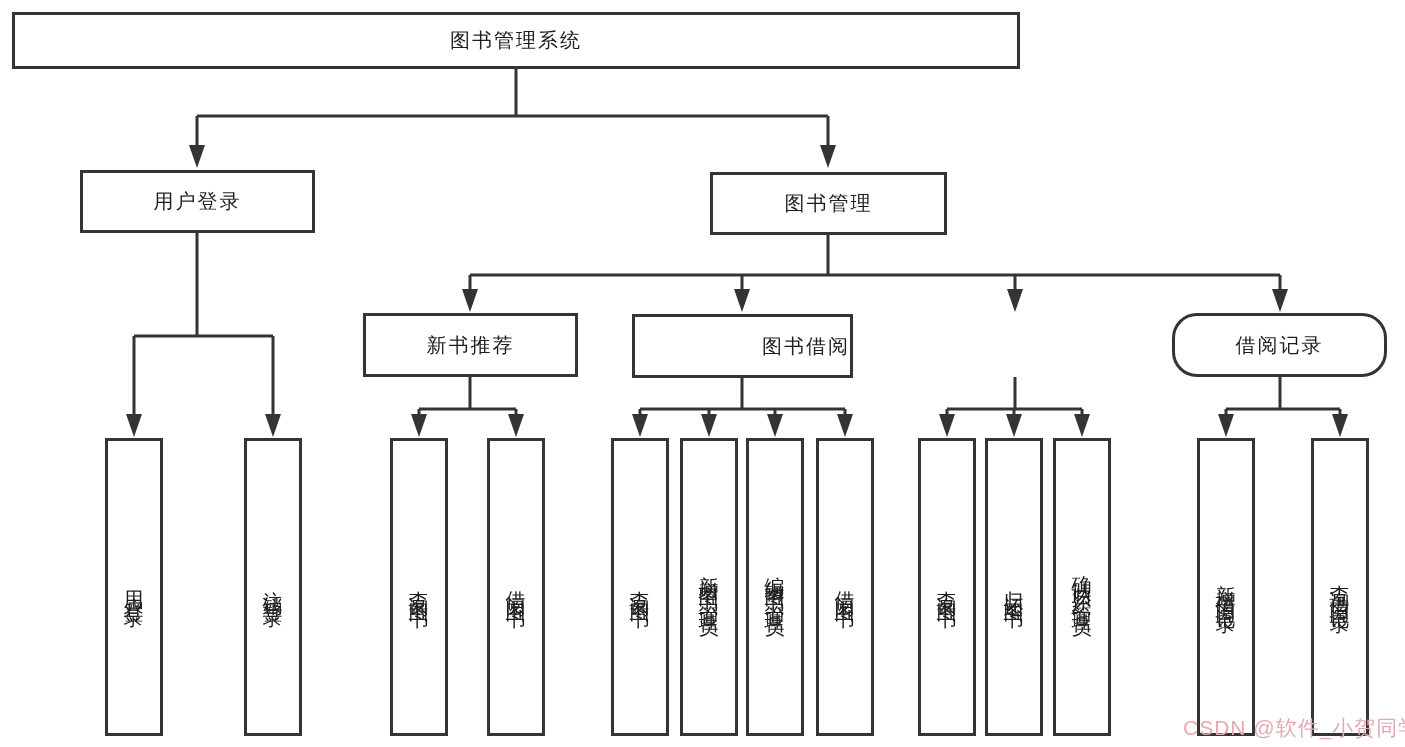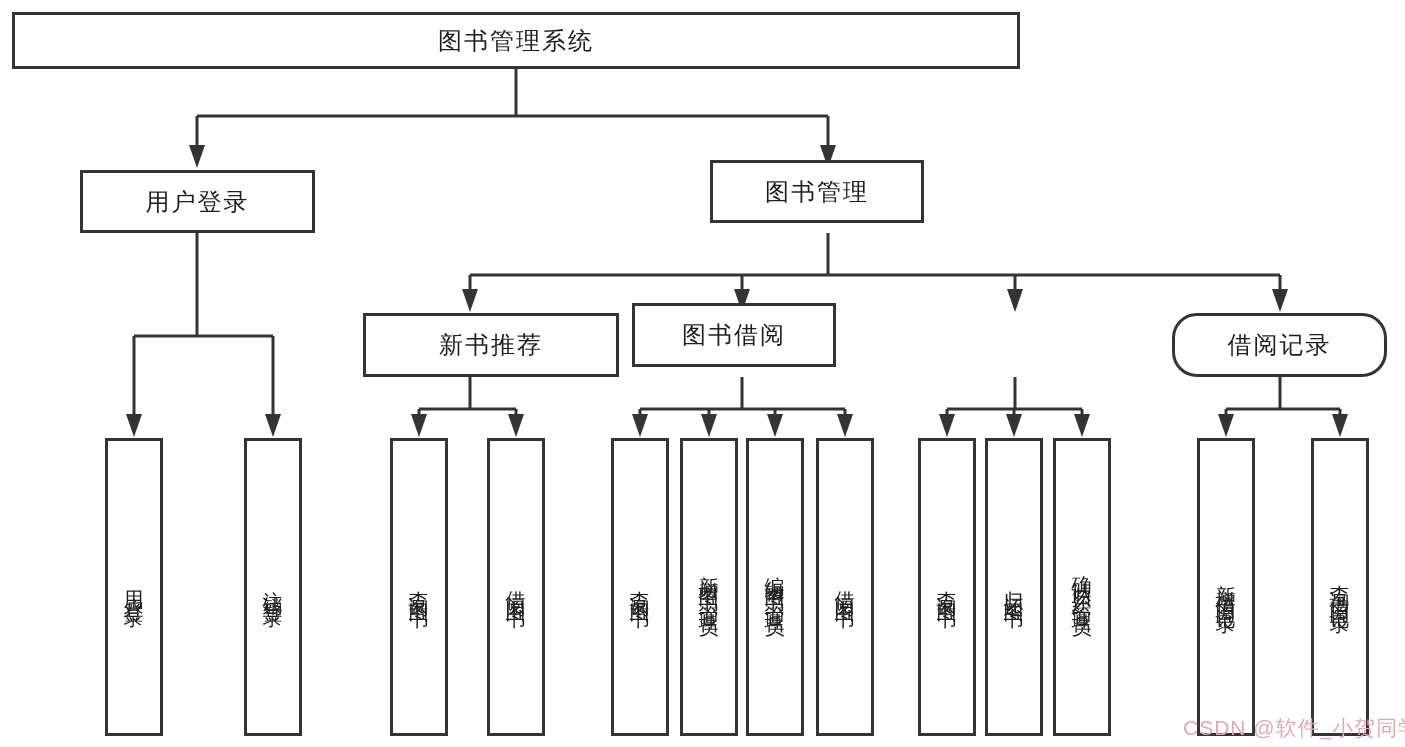"图书管理系统" .node.h { font-size: 24px -> 20px }
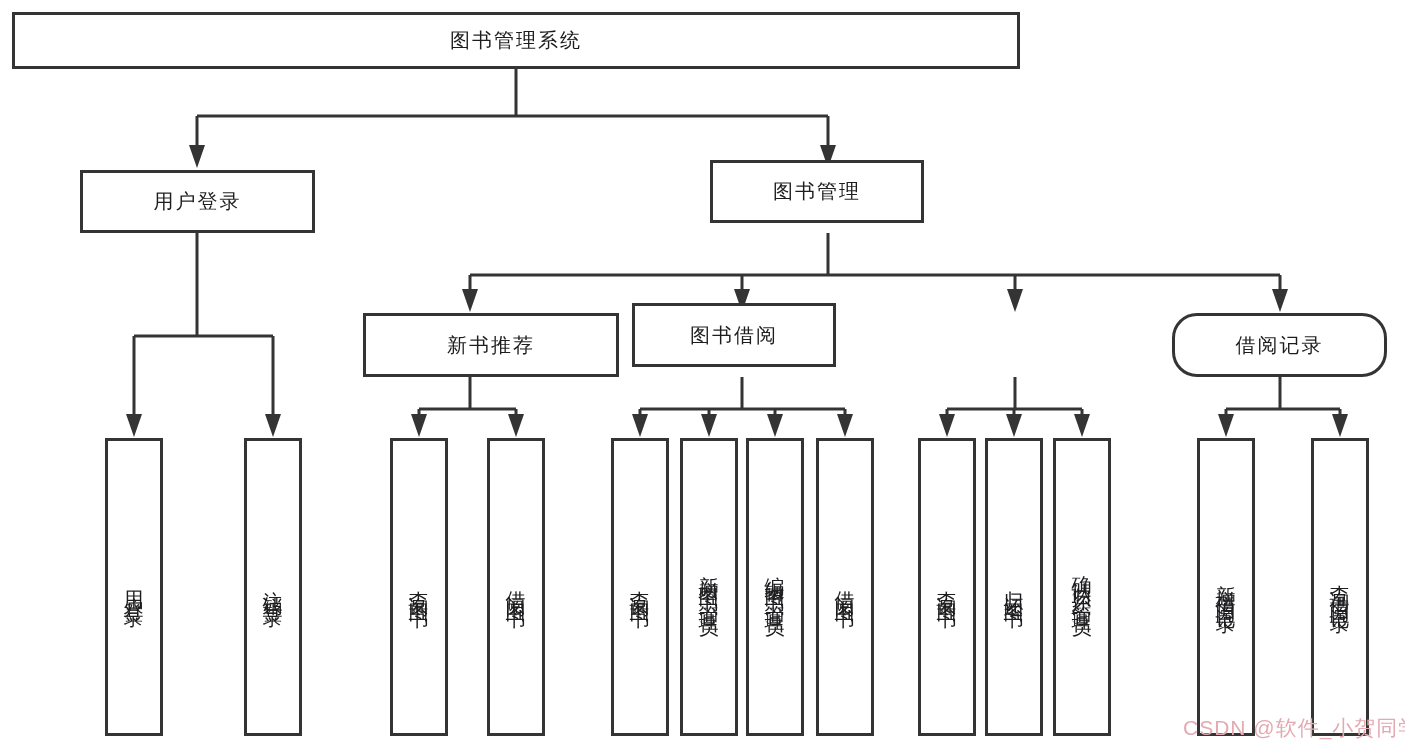"图书管理" div.node { top: 160px -> 172px; width: 214px -> 237px }
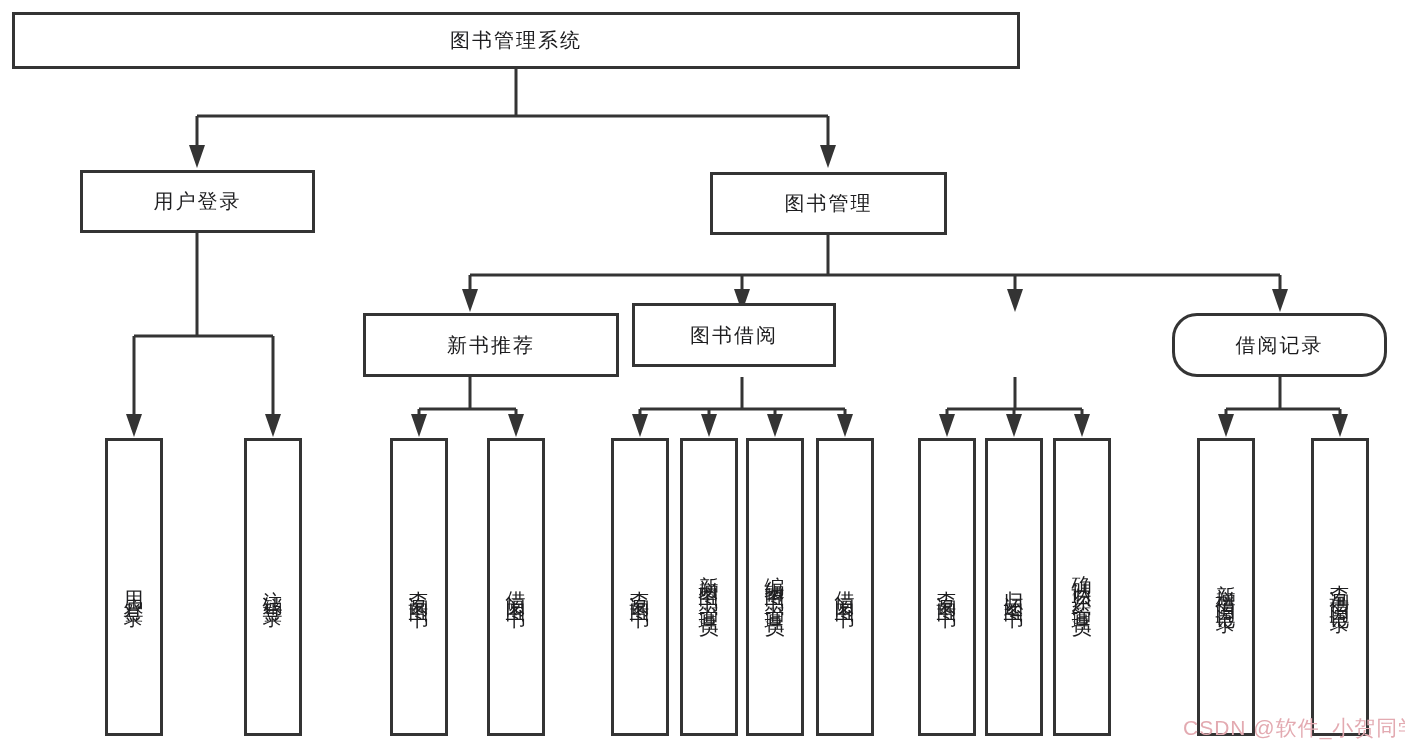"新书推荐" div.node { width: 256px -> 215px }
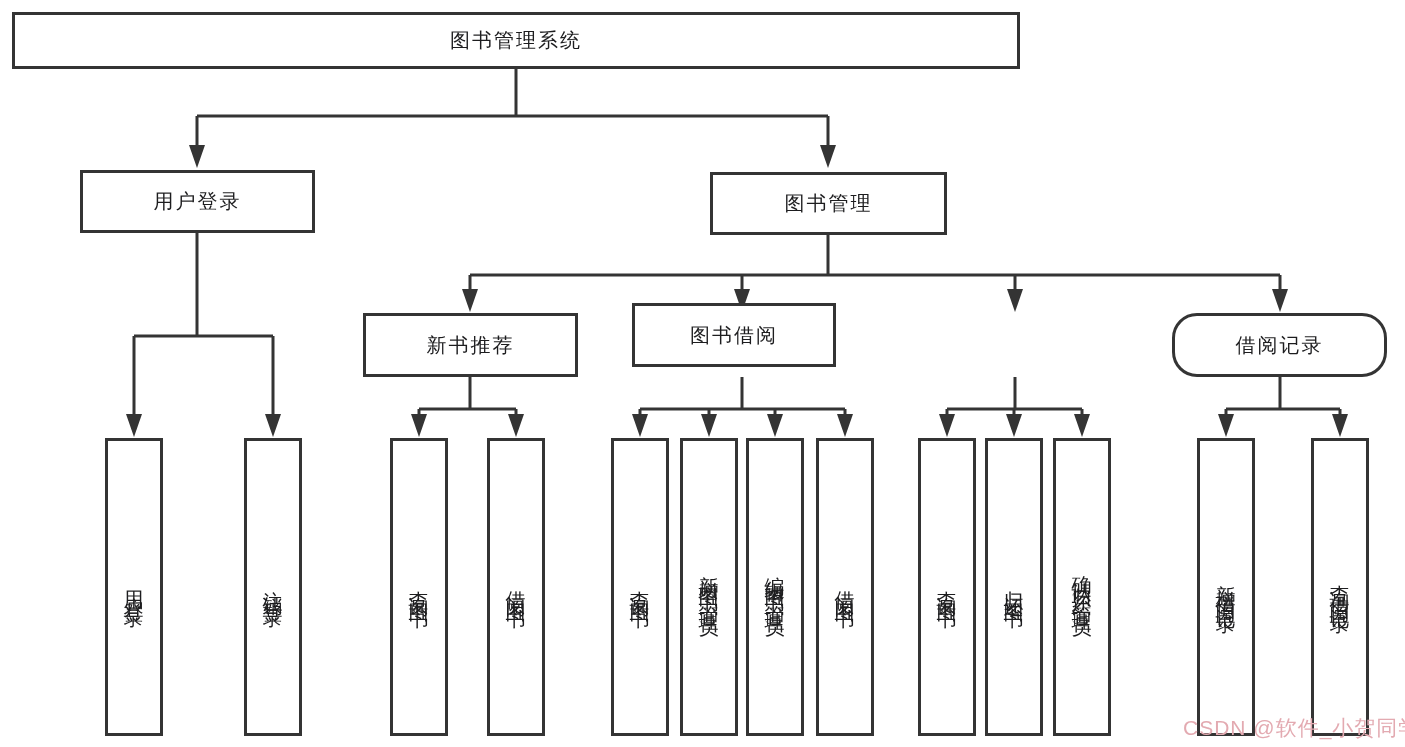"图书借阅" div.node { justify-content: none -> flex-end; top: 303px -> 314px; width: 204px -> 221px }
